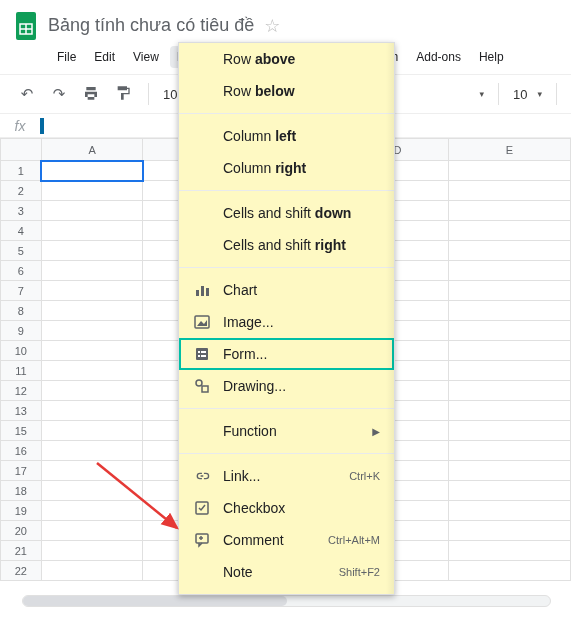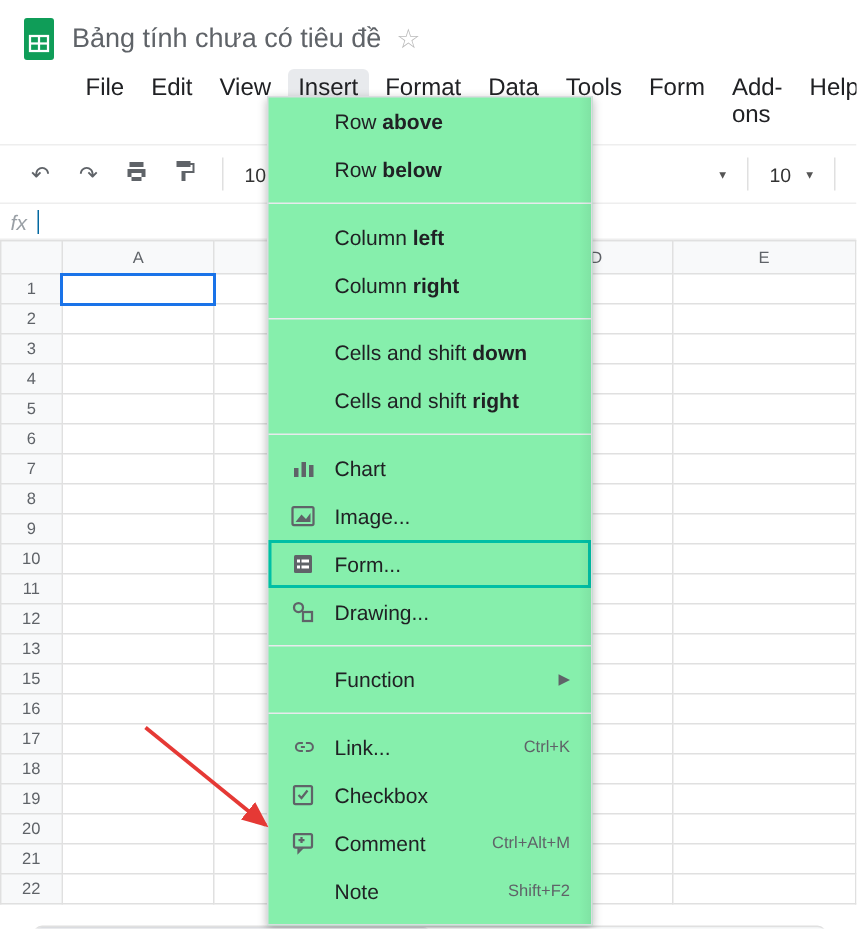"File" .menubar { font-size: 16px -> 12px }
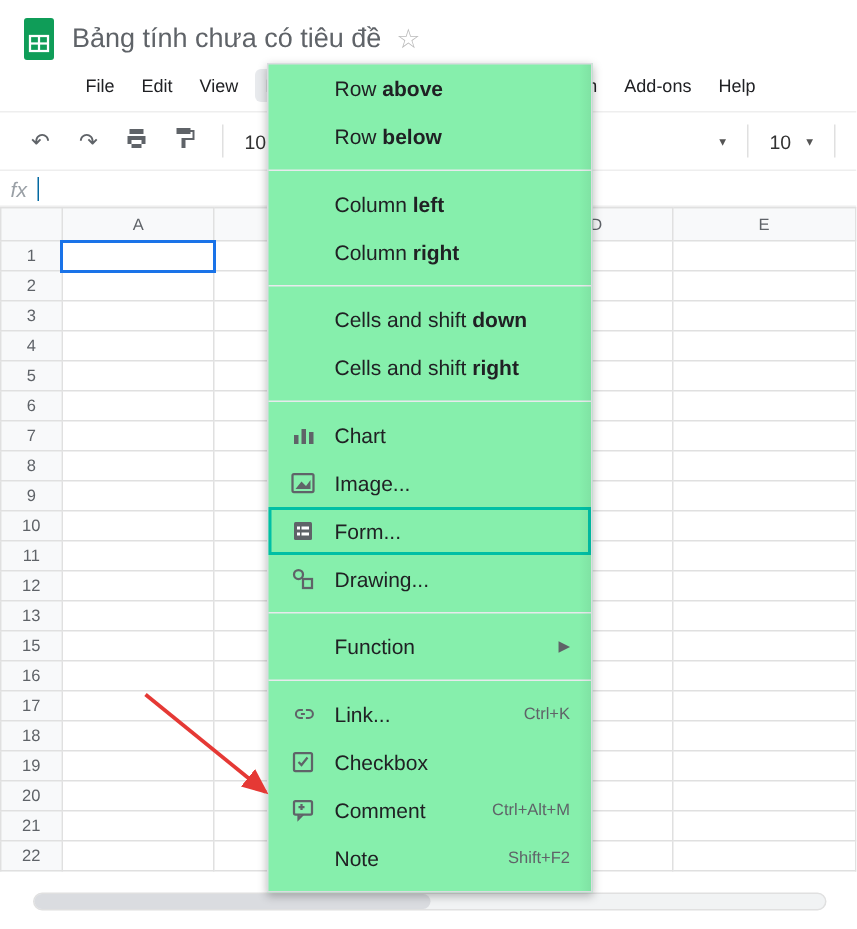"Row above" .dropdown { background: #86efac -> #fef9c3 }
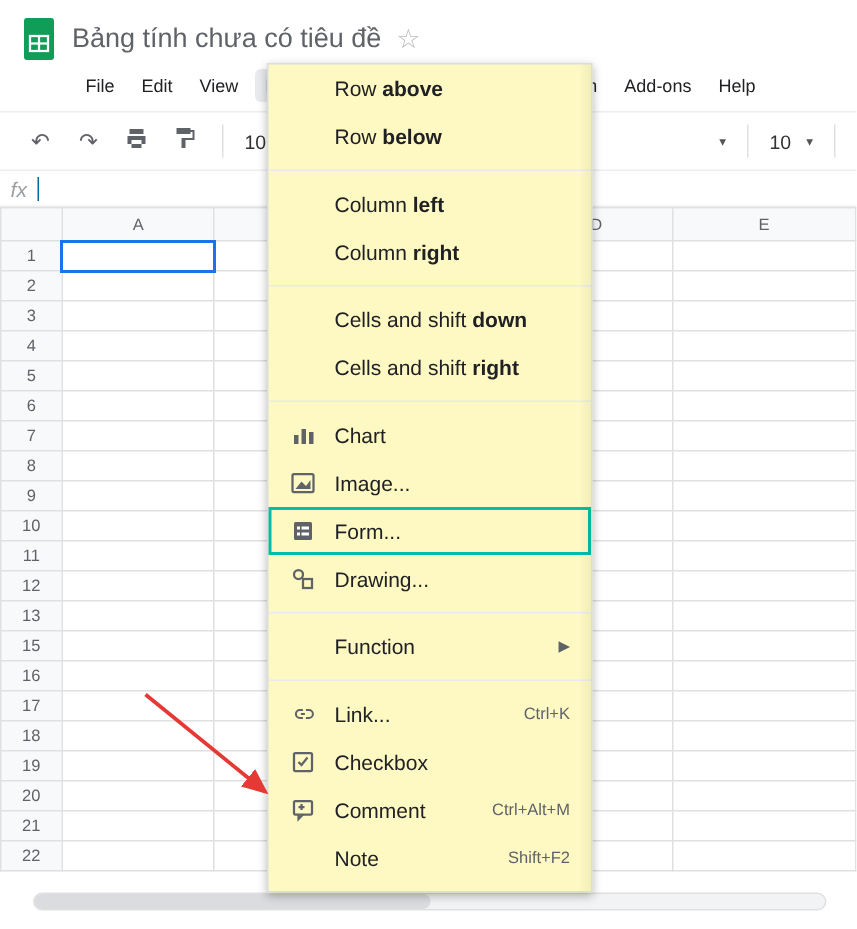"fx" .fxrow .fx { border-right: 1px solid #0369a1 -> 4px solid #0369a1; width: 26px -> 44px }
